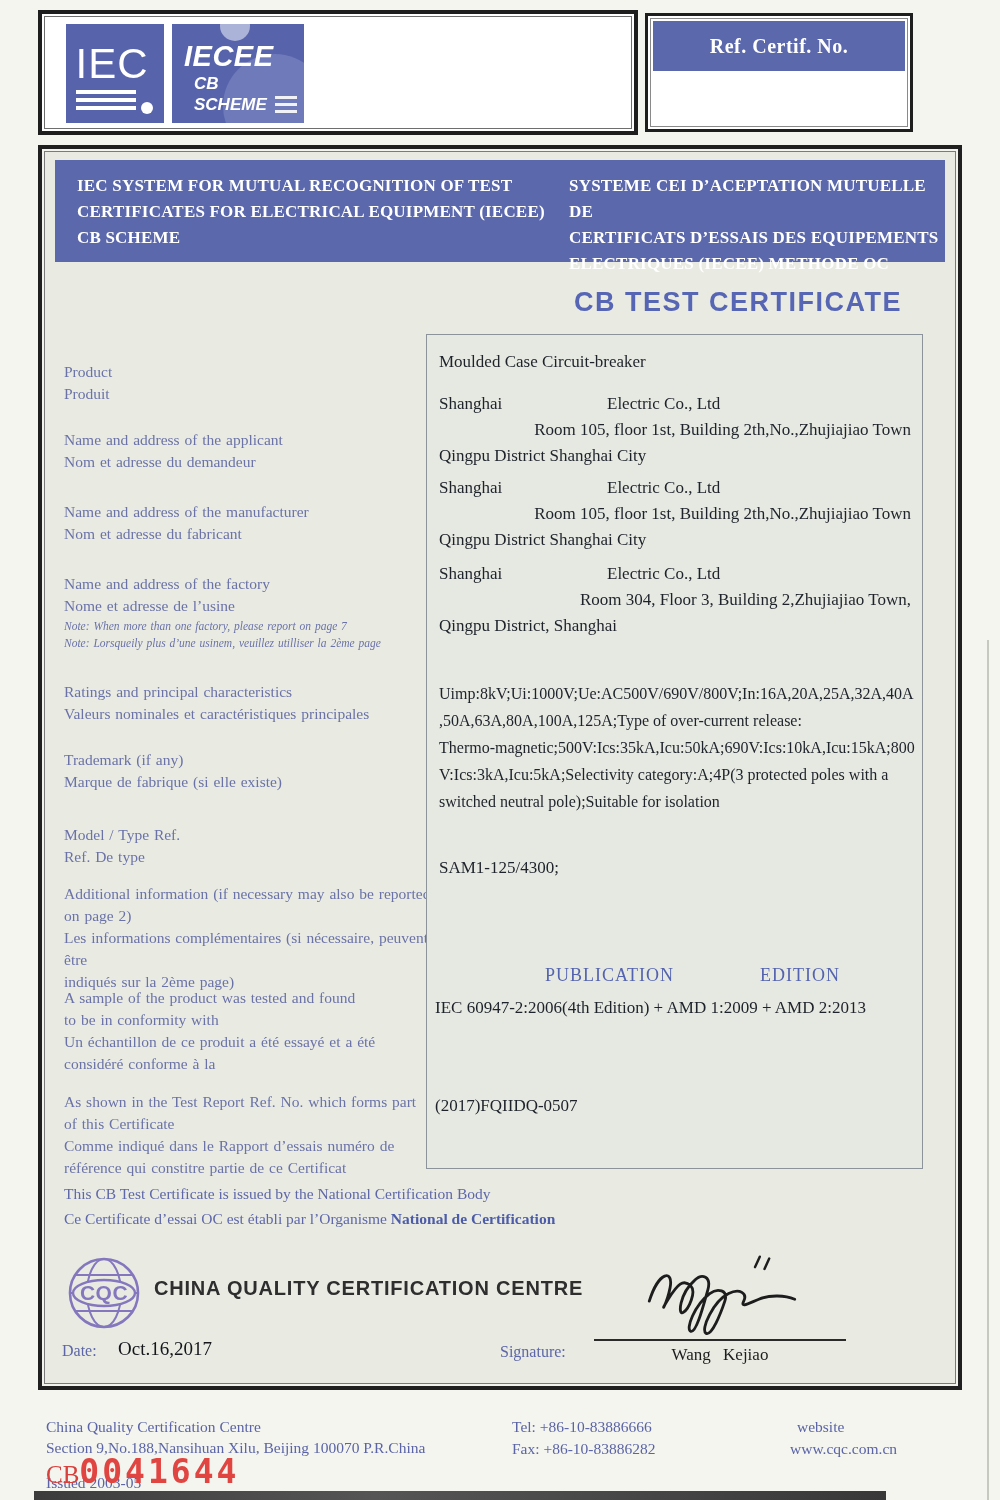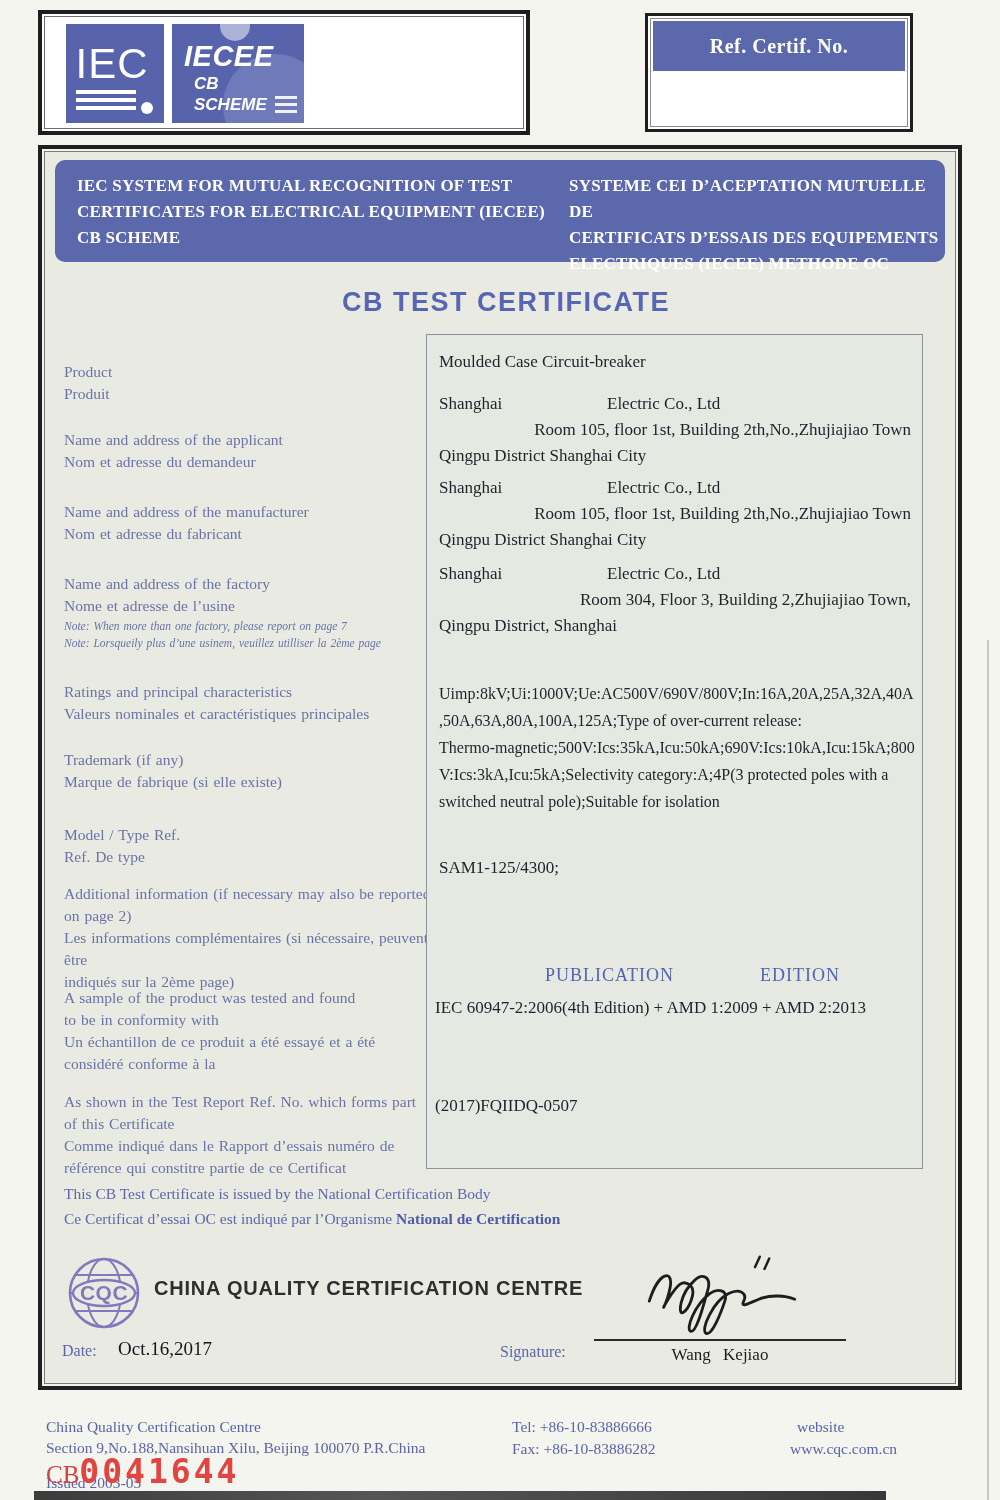"IEC" .logo-box { width: 492px -> 600px }
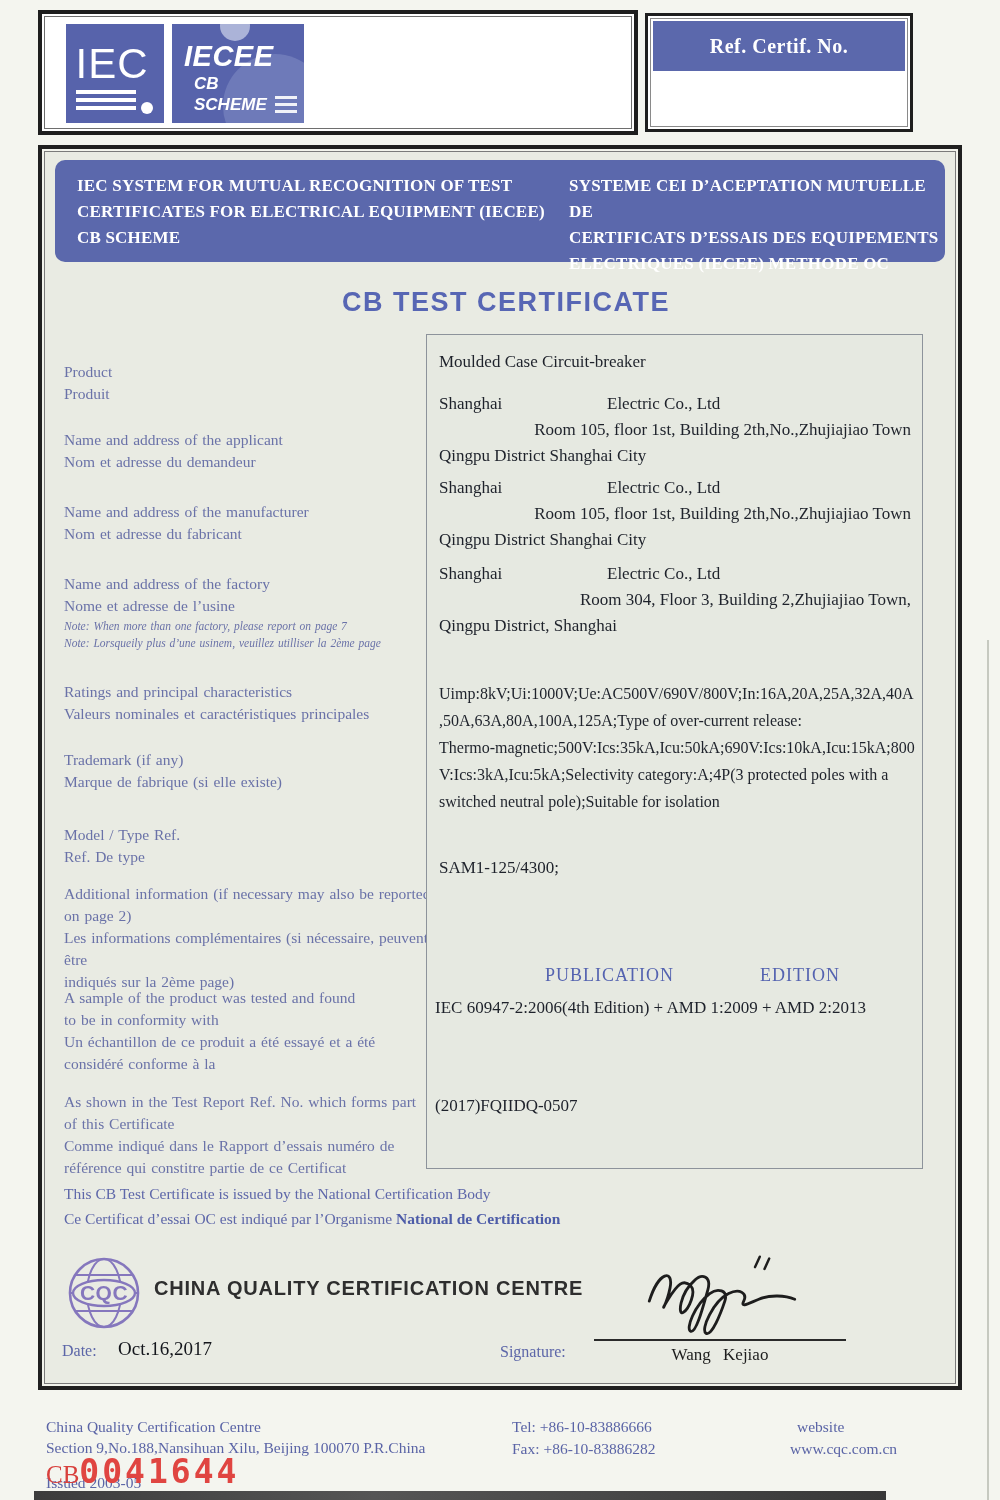"IEC SYSTEM FOR MUTUAL RECOGNITION" .band { border-radius: 10px -> none }
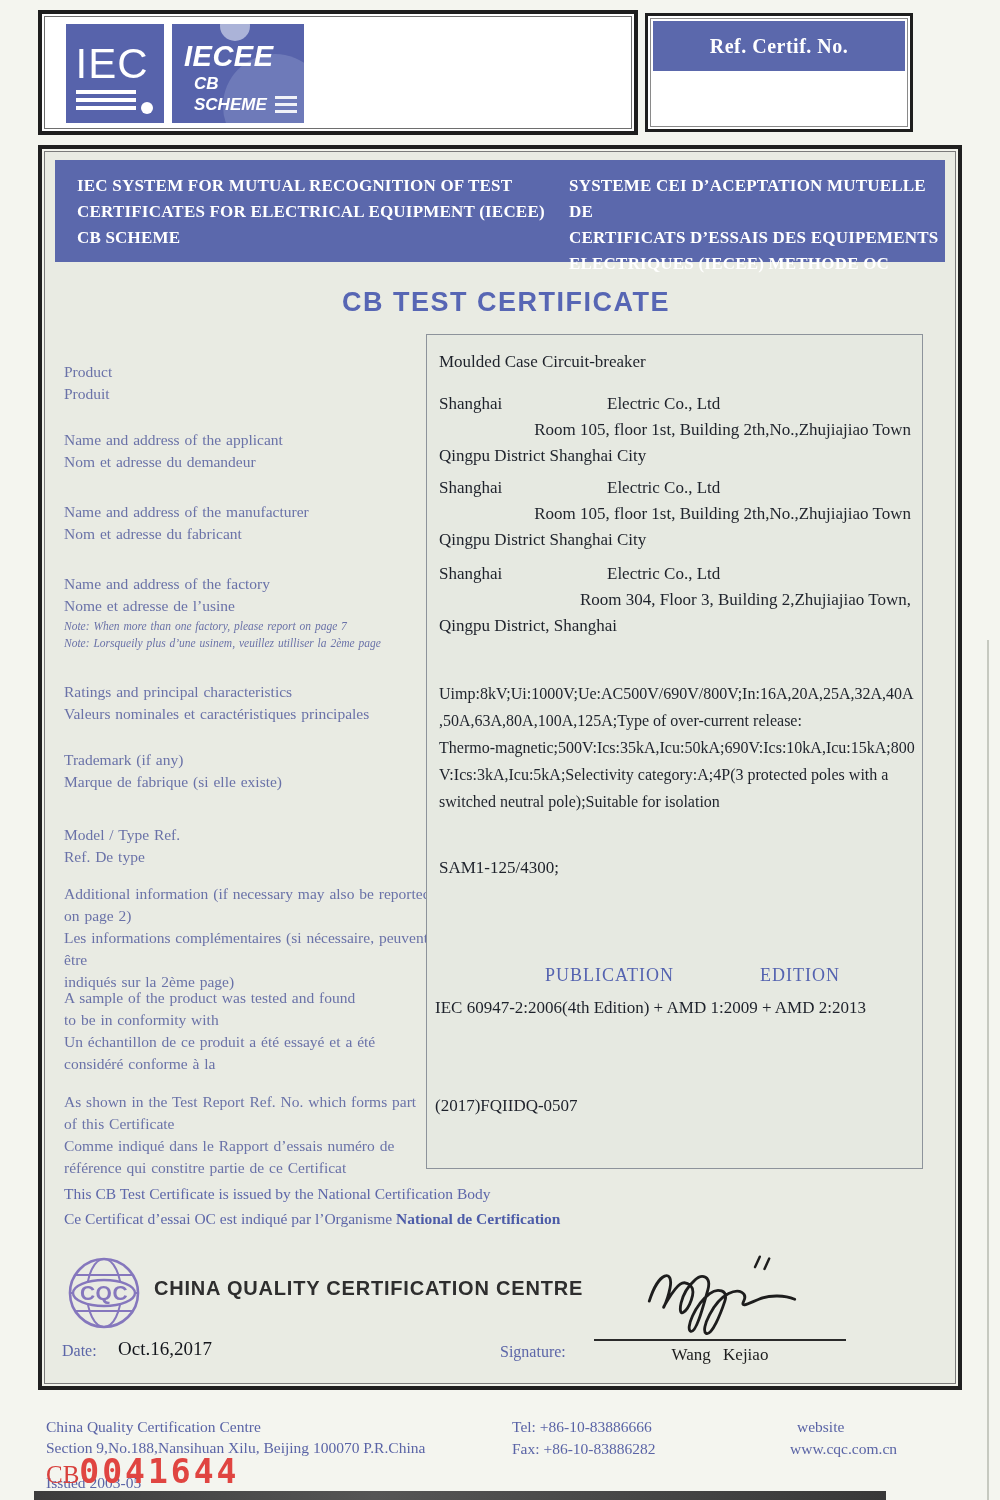"CB TEST CERTIFICATE" .title { text-align: left -> right }
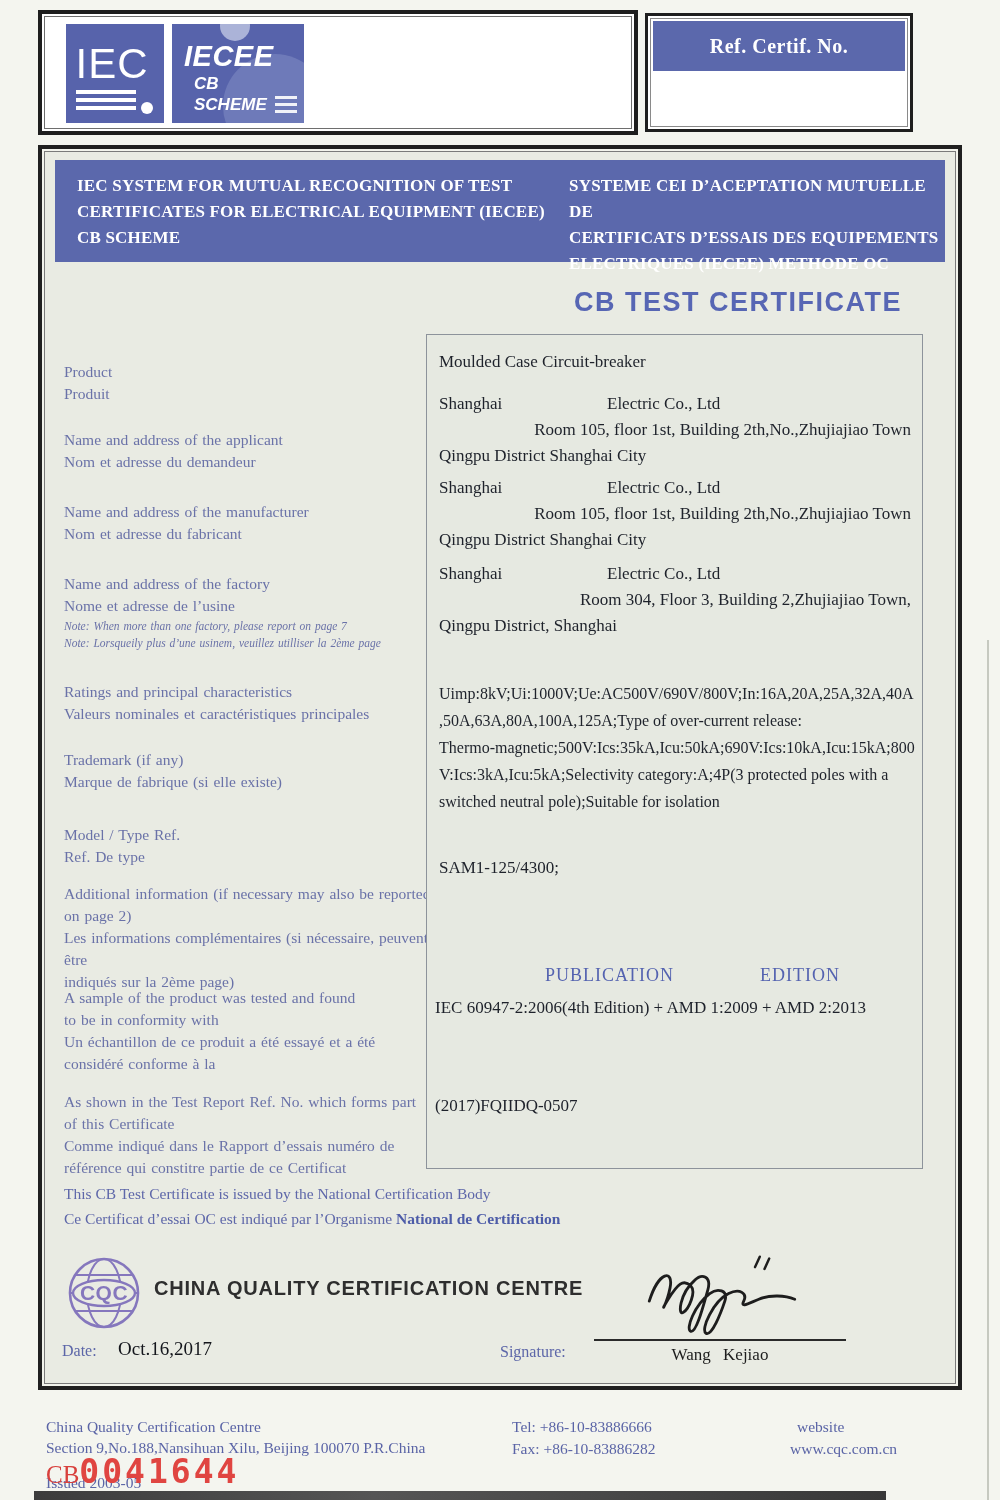"Ce Certificat d’essai OC est" span { text: Certificat d’essai OC est indiqué -> Certificate d’essai OC est établi }
